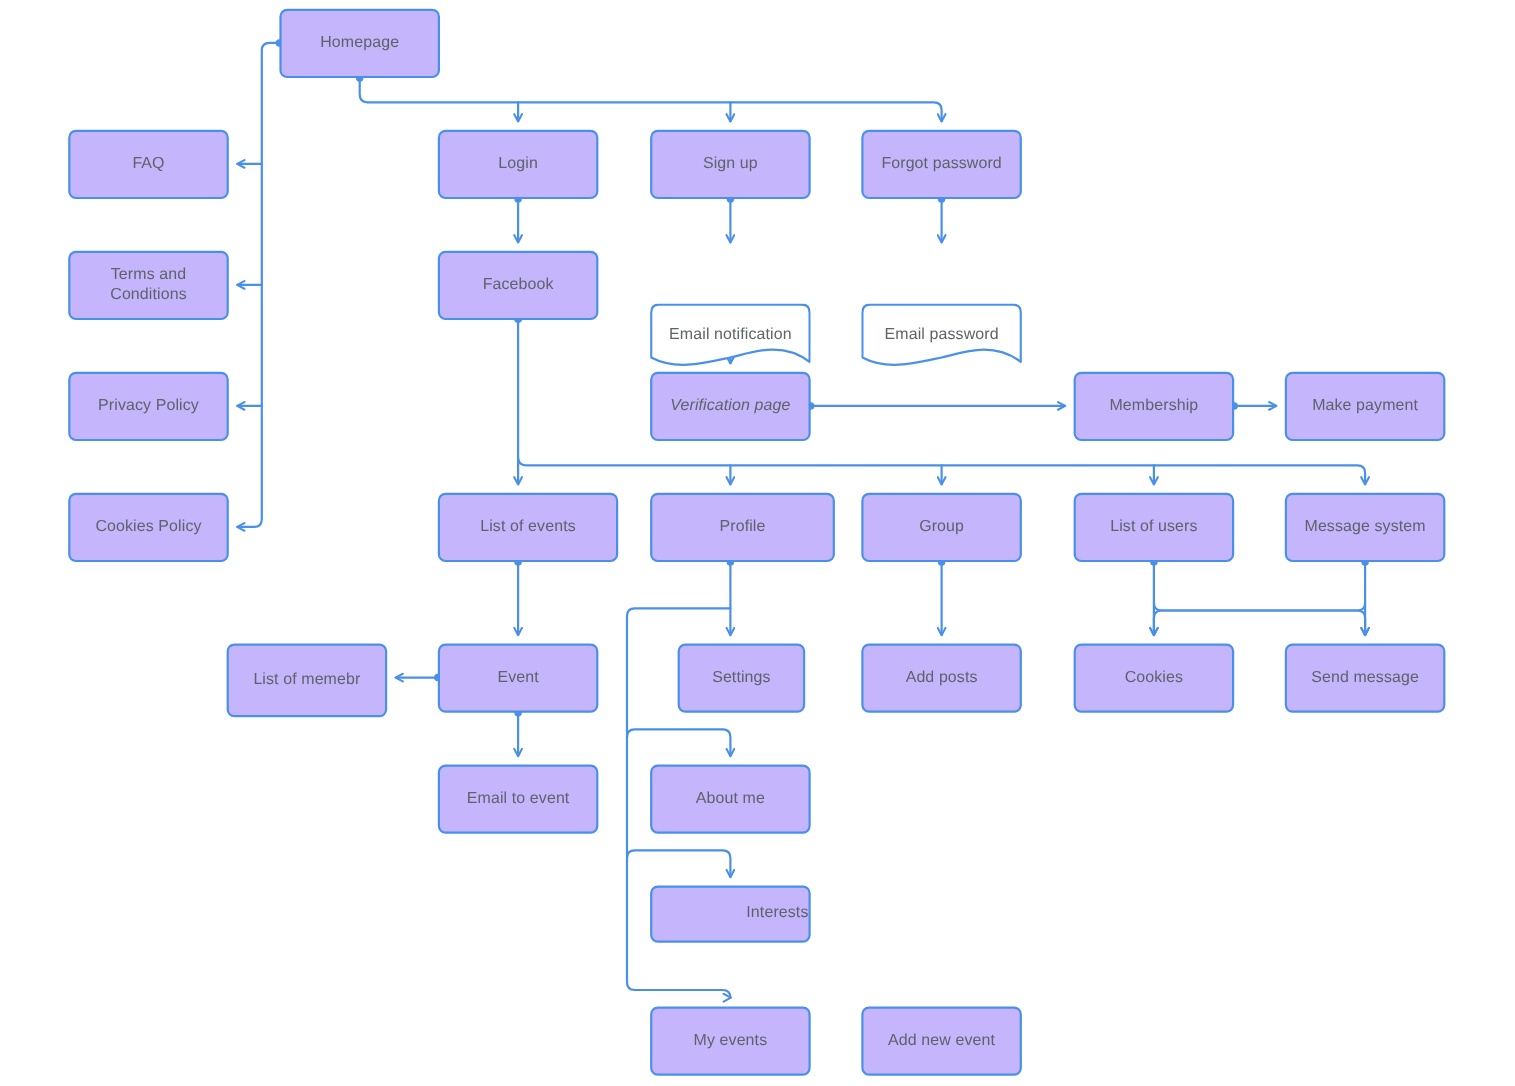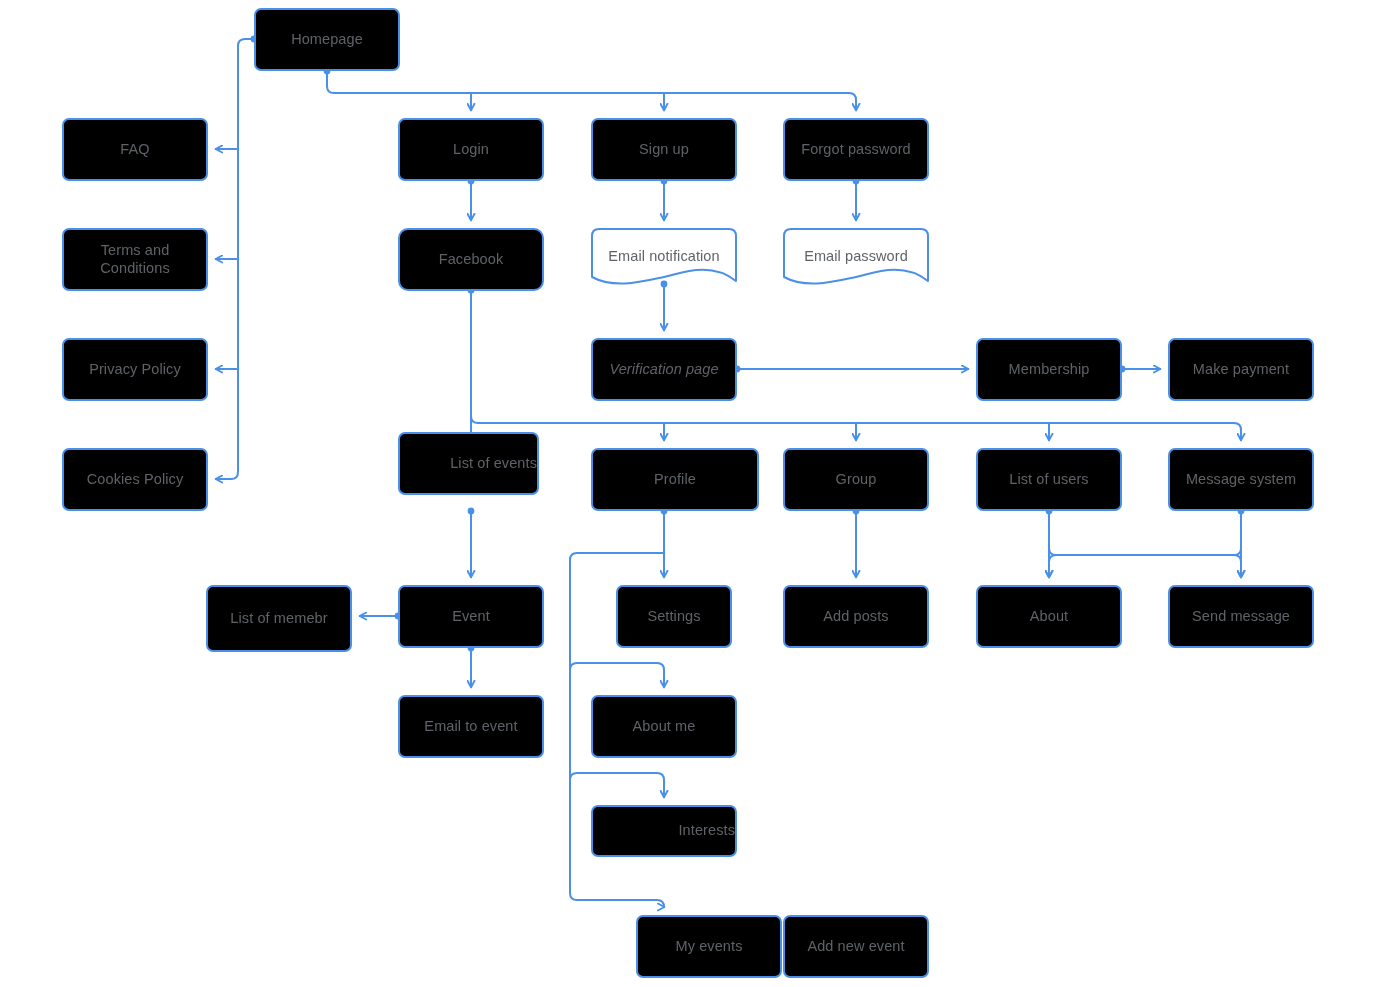"Homepage" .node { background: #000000 -> #c4b5fd }
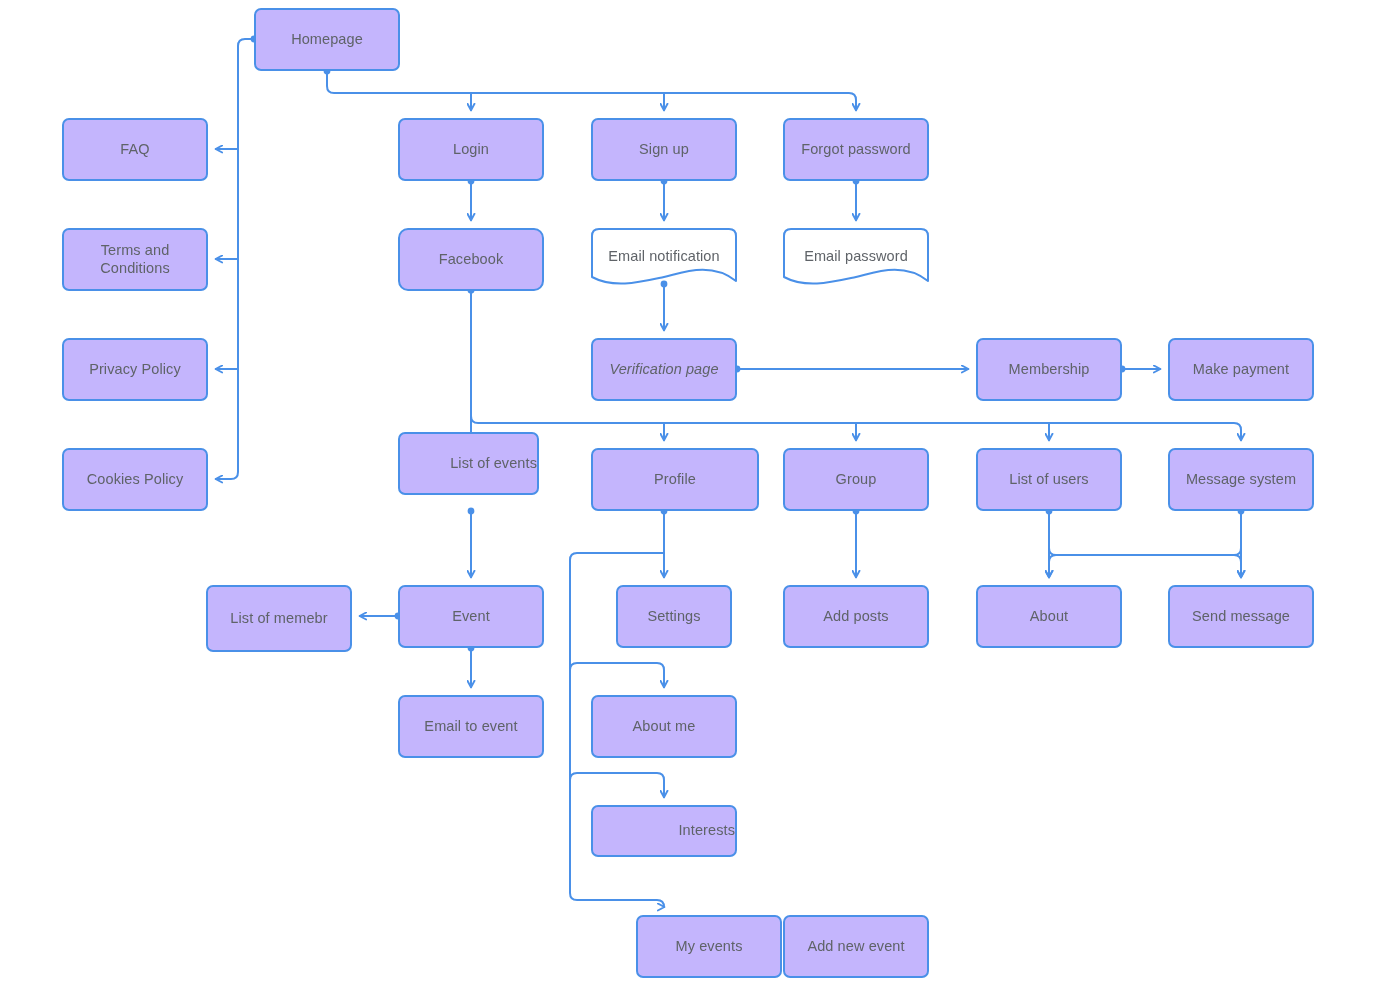"Facebook" div.node { border-radius: 10px -> none }
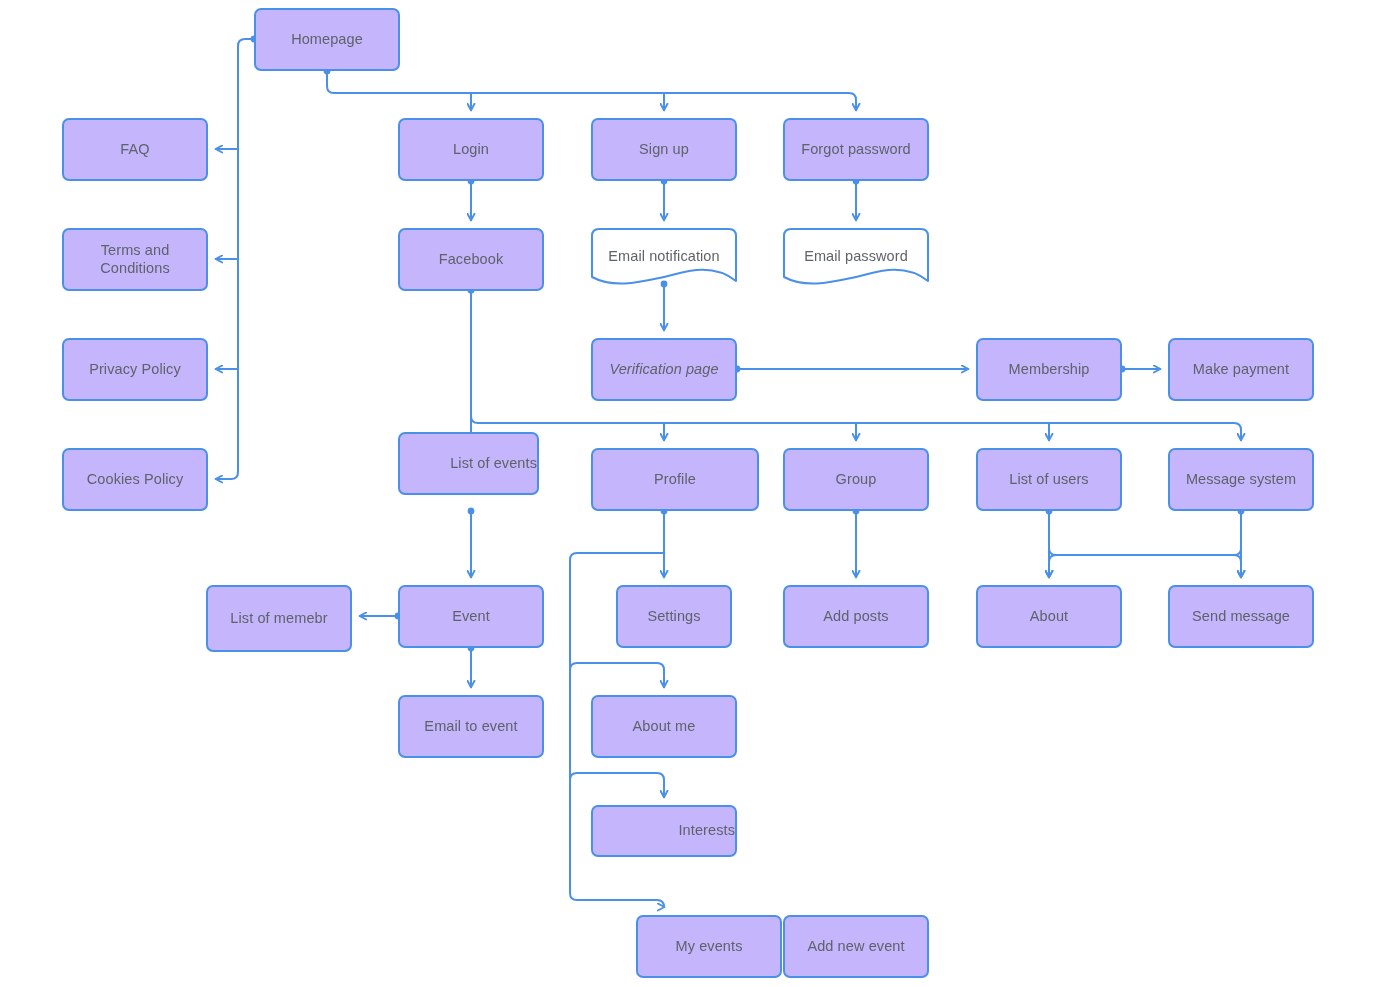"Email notification" .node.doc { margin-top: none -> 48px }
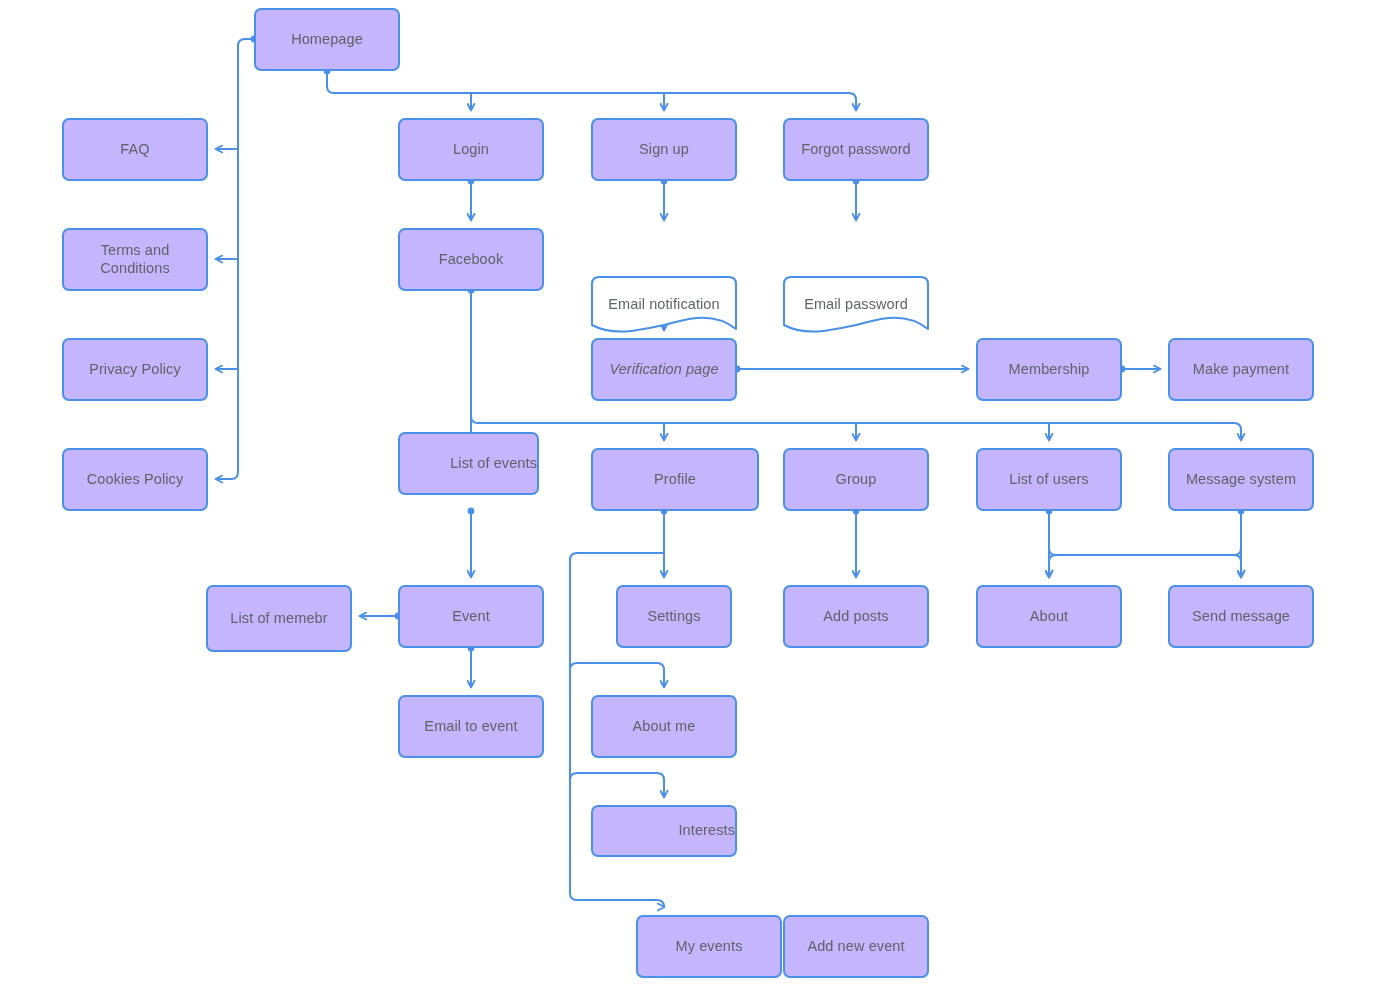"List of events" div.node { justify-content: flex-end -> none; top: 432px -> 448px; width: 141px -> 164px }
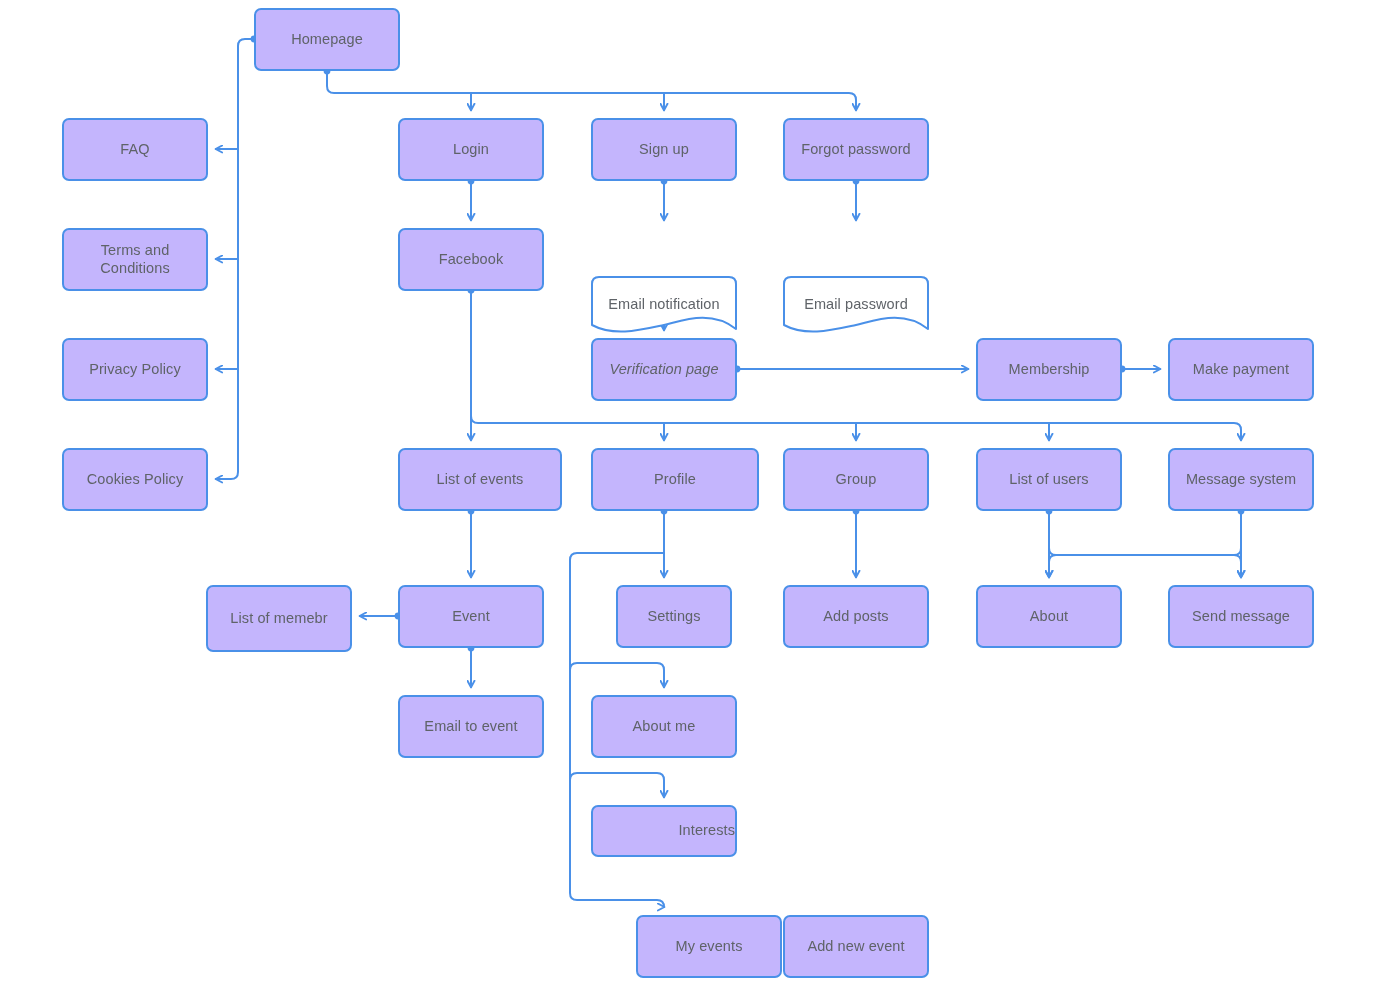"About" span { text: About -> Cookies }
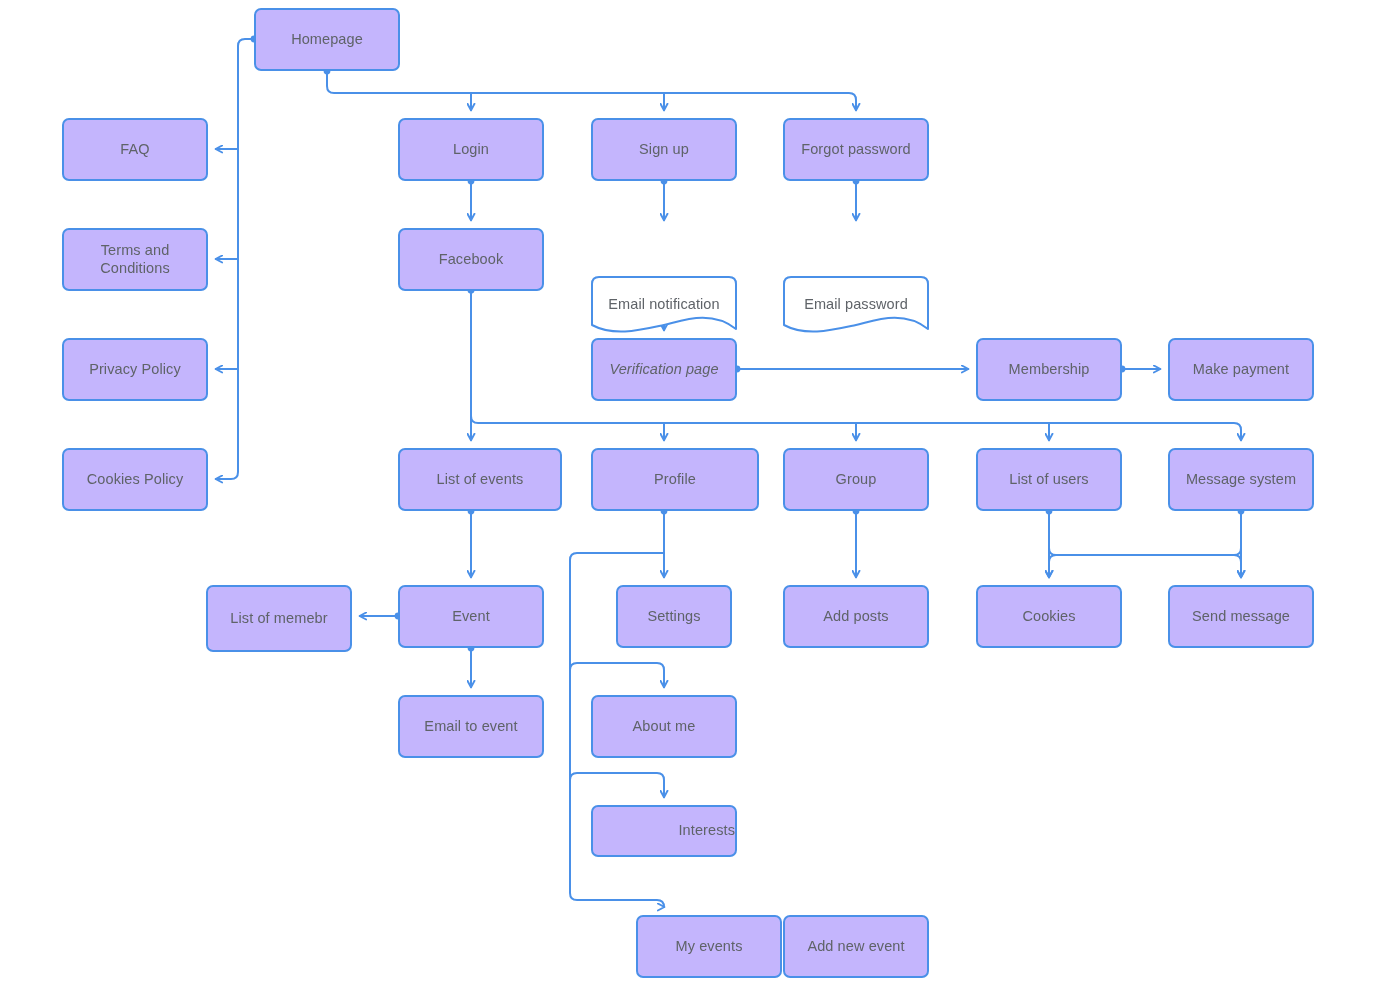"My events" div.node { margin-left: 45px -> none }
